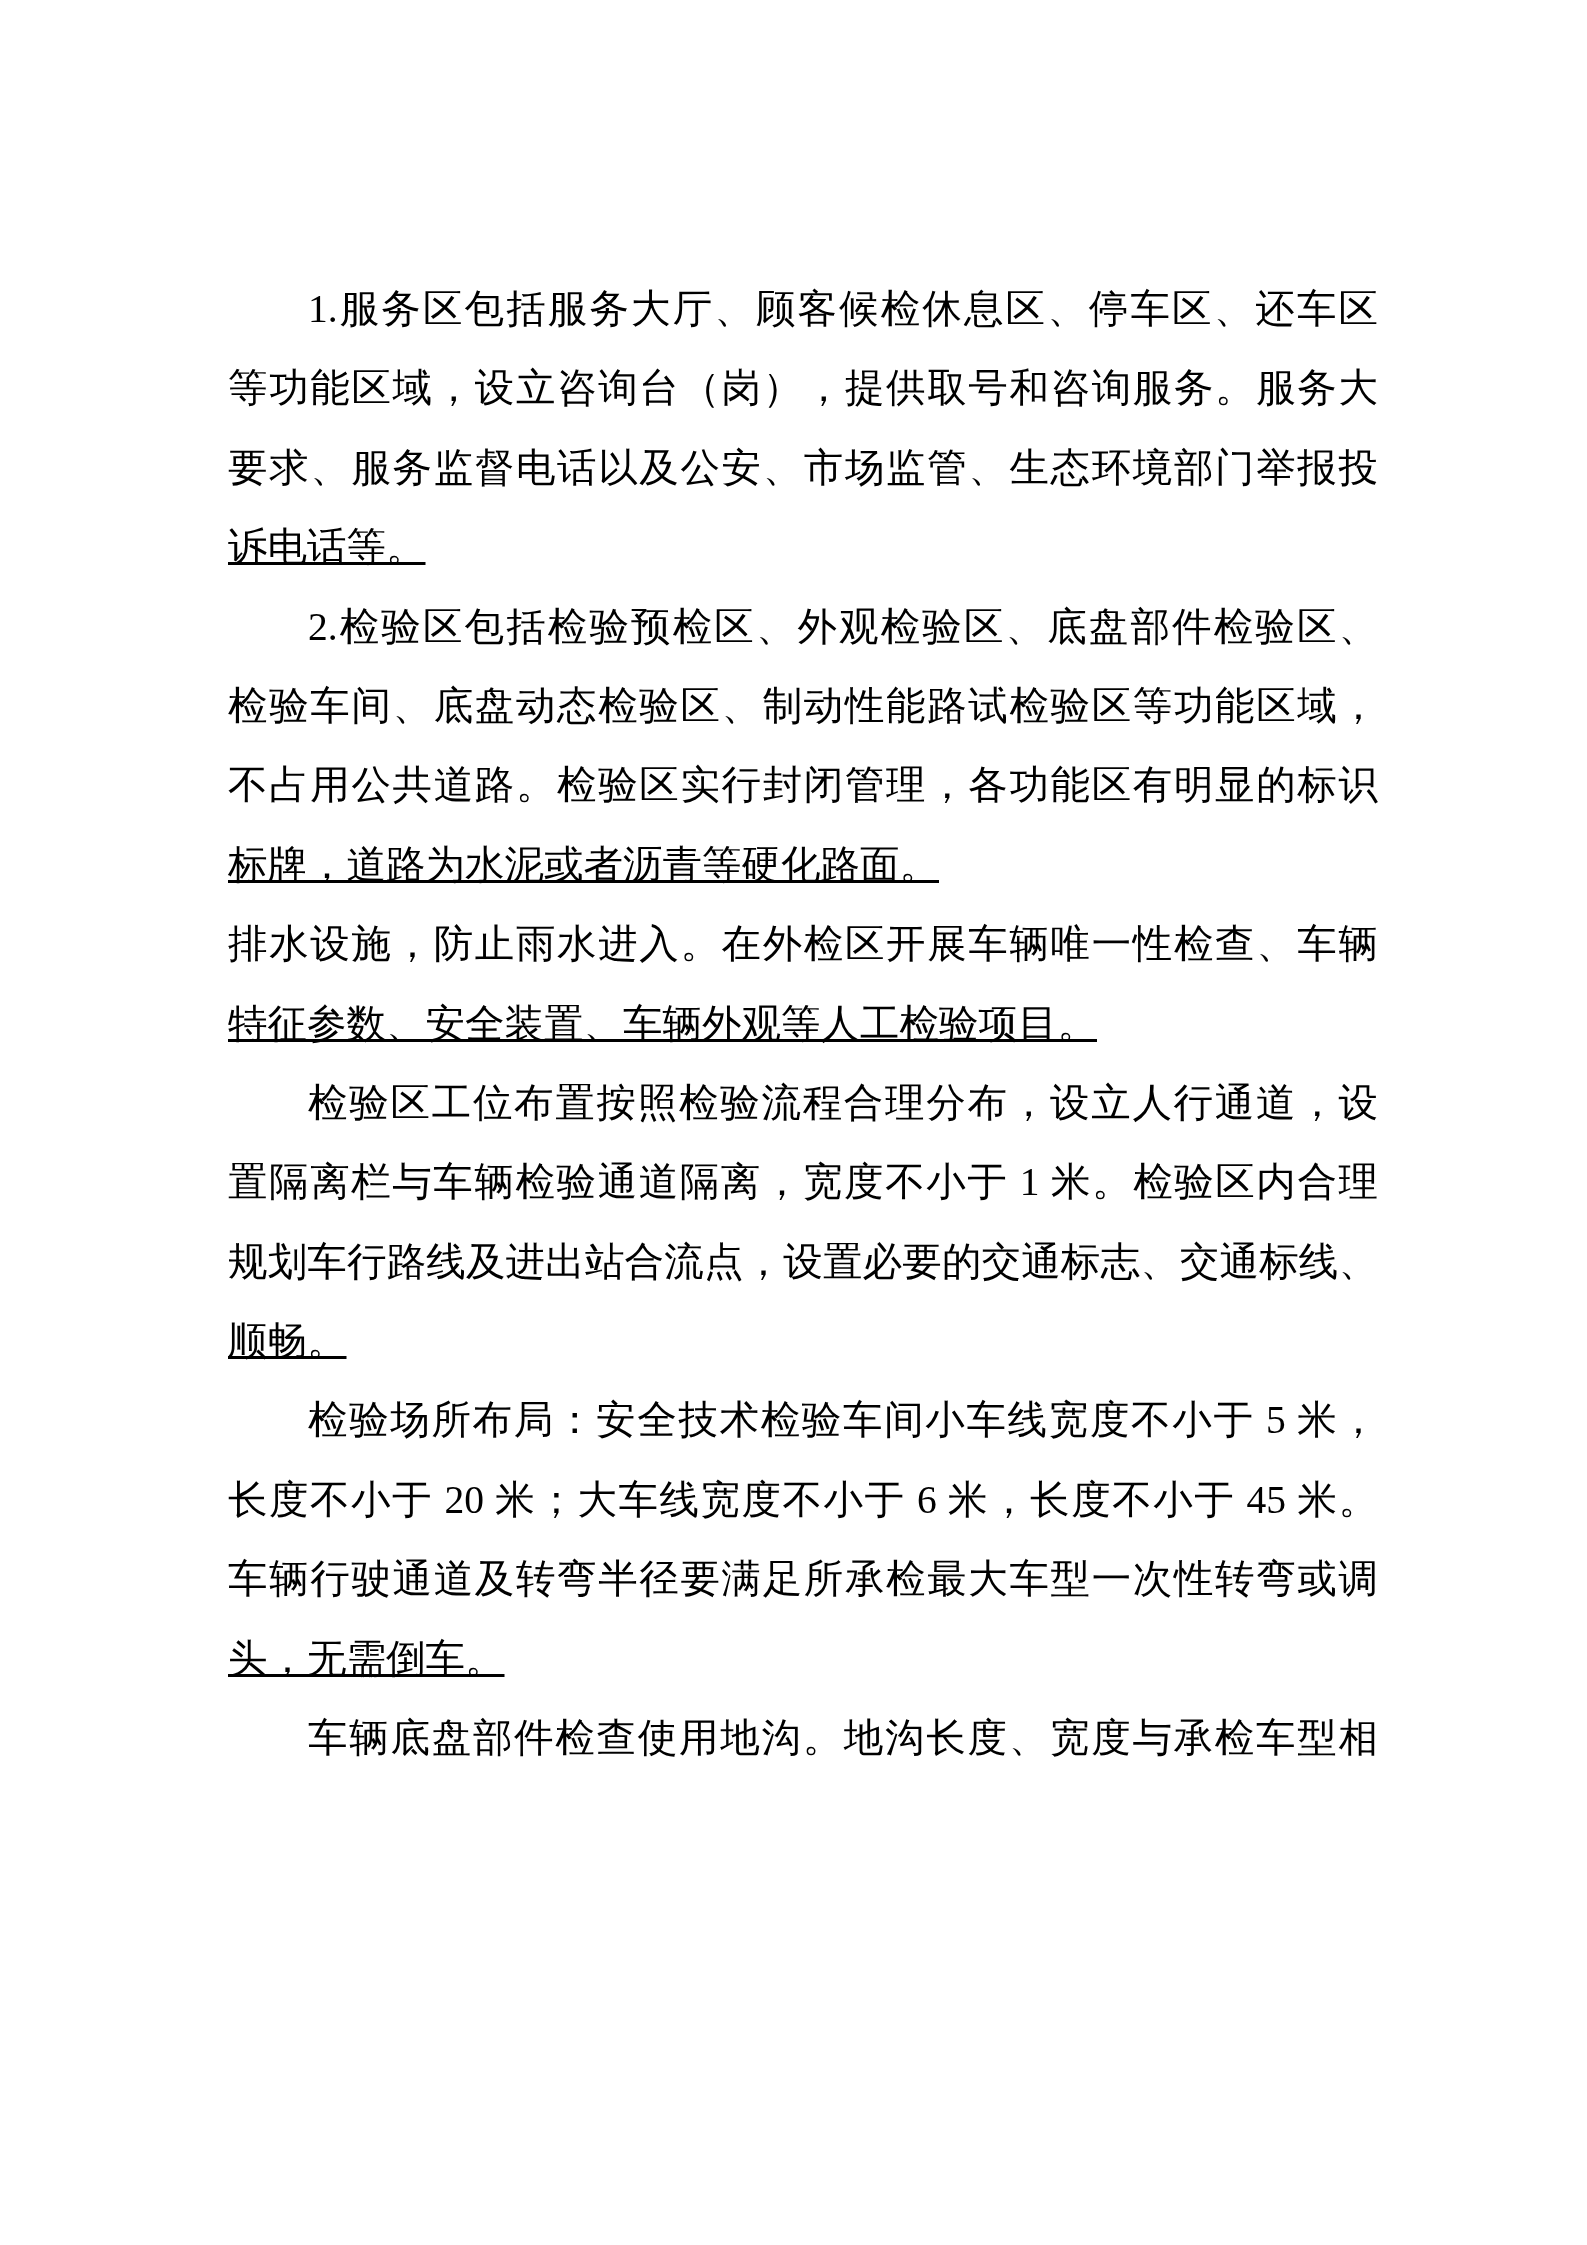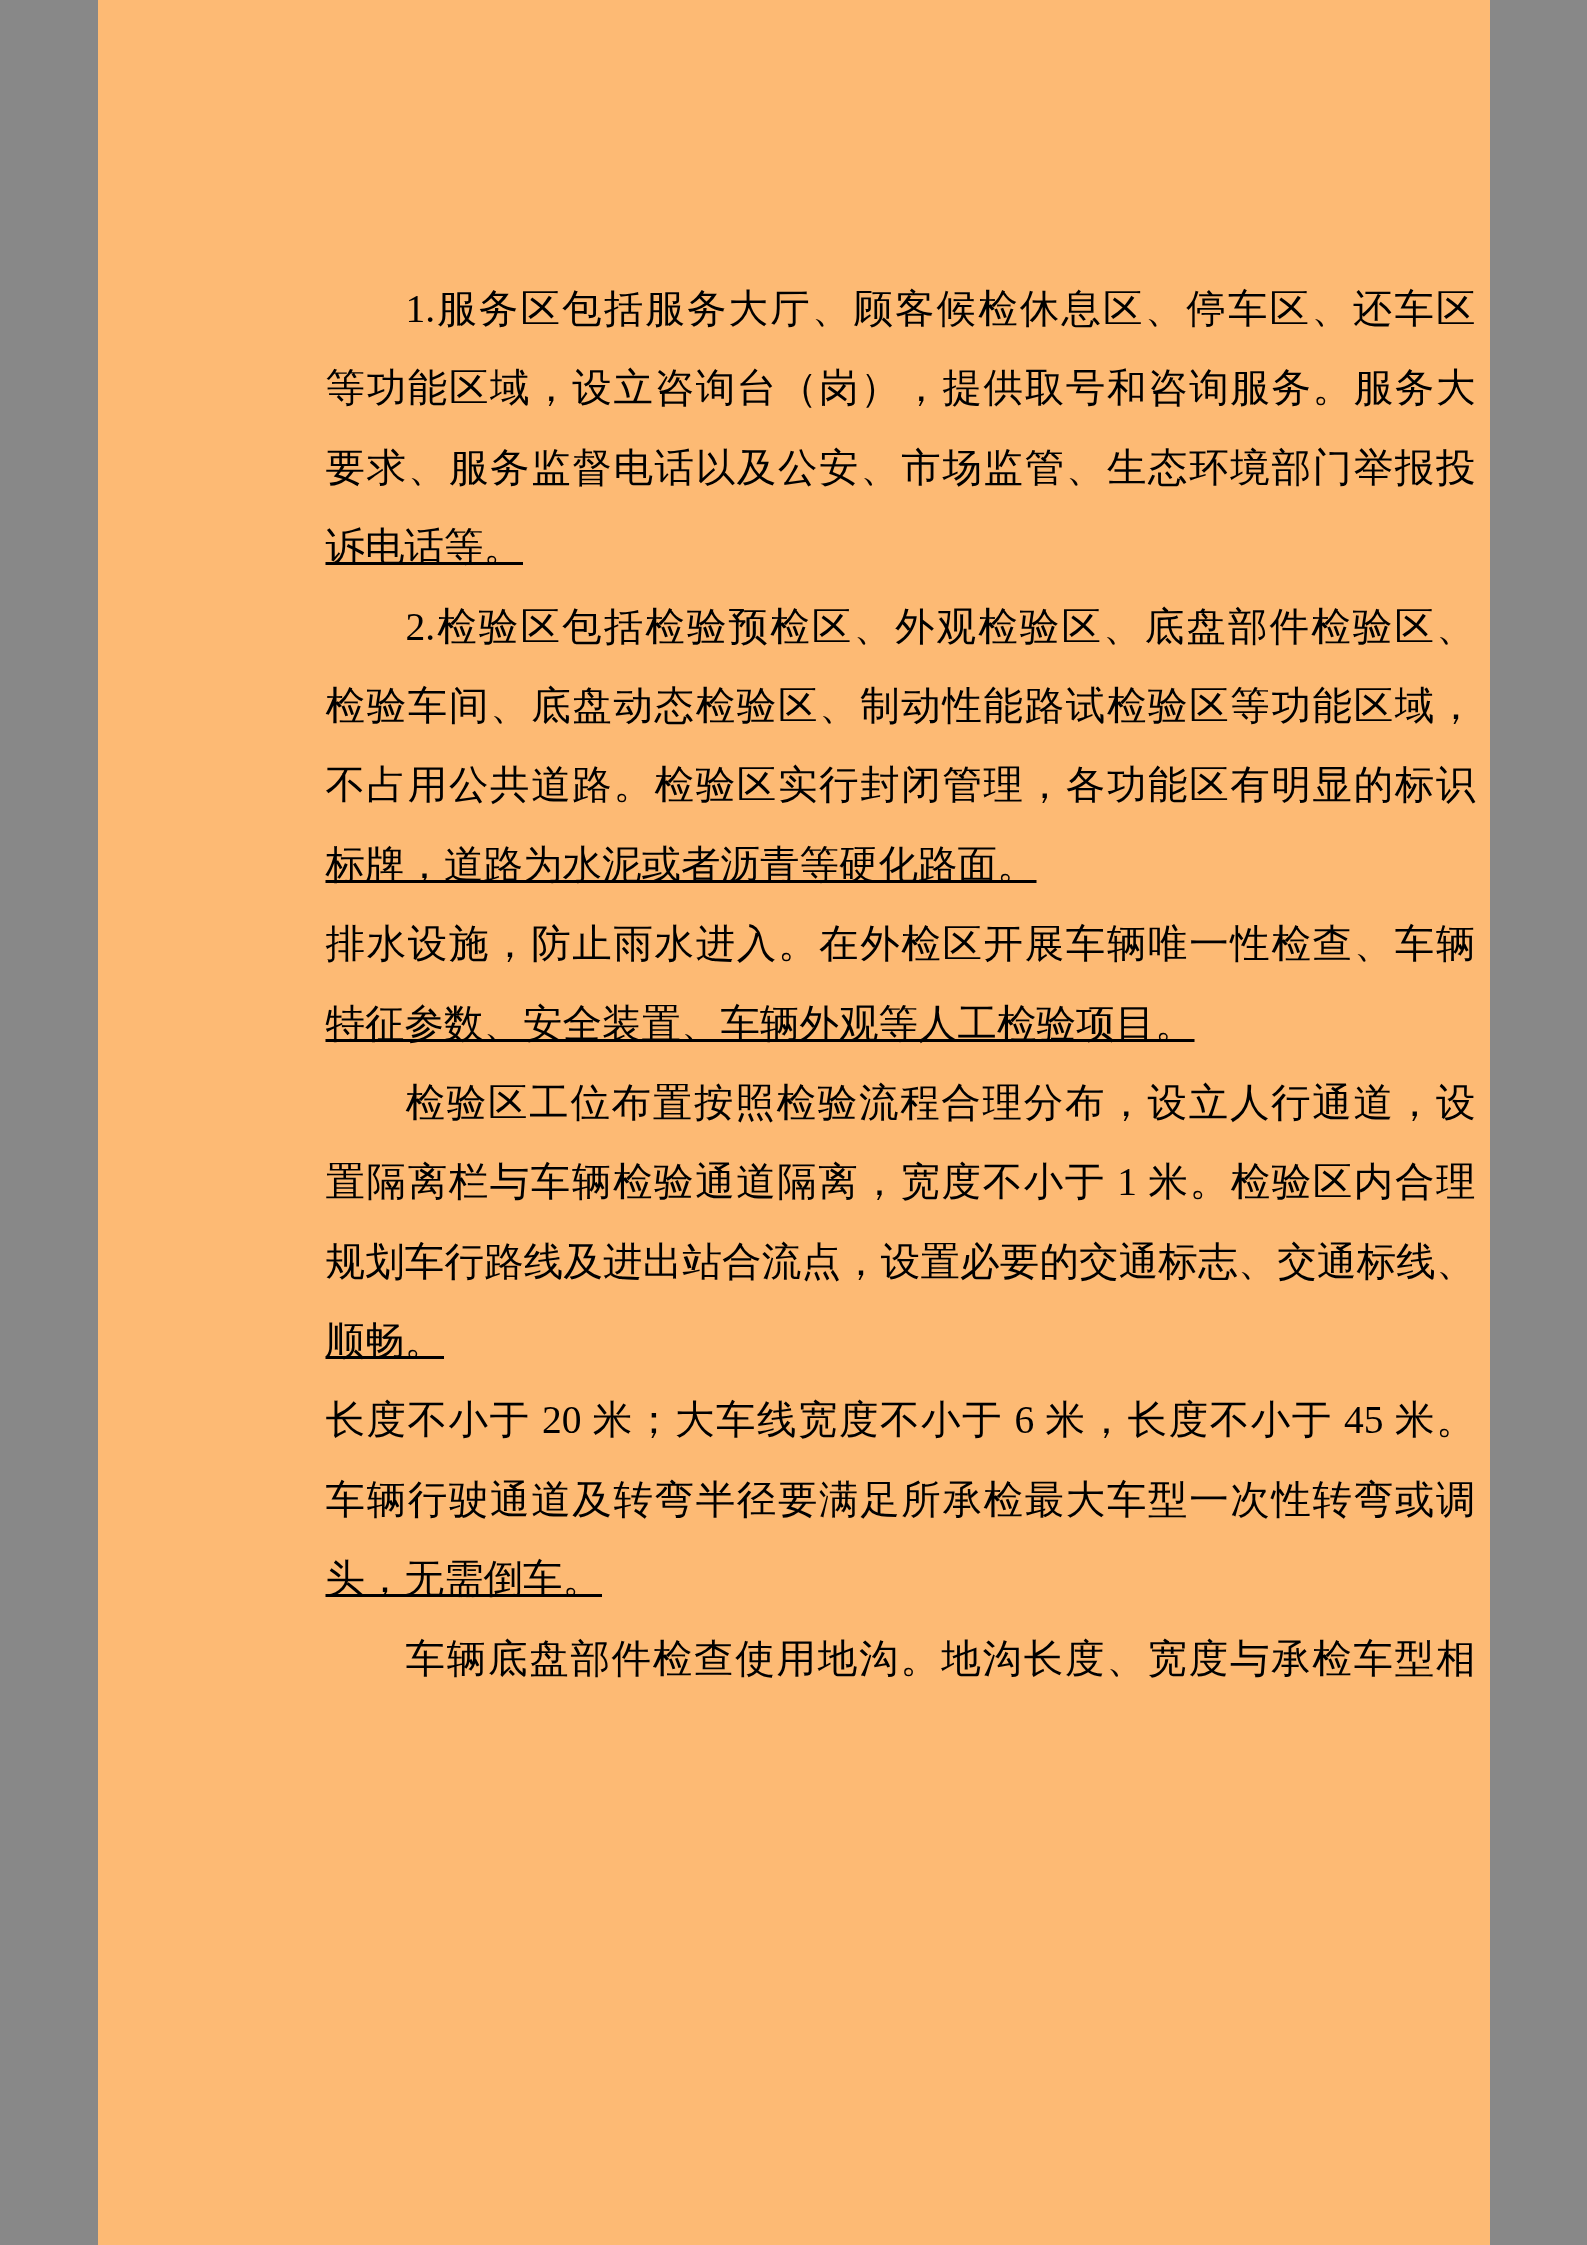"1.服务区包括服务大厅、顾客候检休息区、停车区、还车区" .page { background: #fdba74 -> #ffffff; width: 1392px -> 1587px }
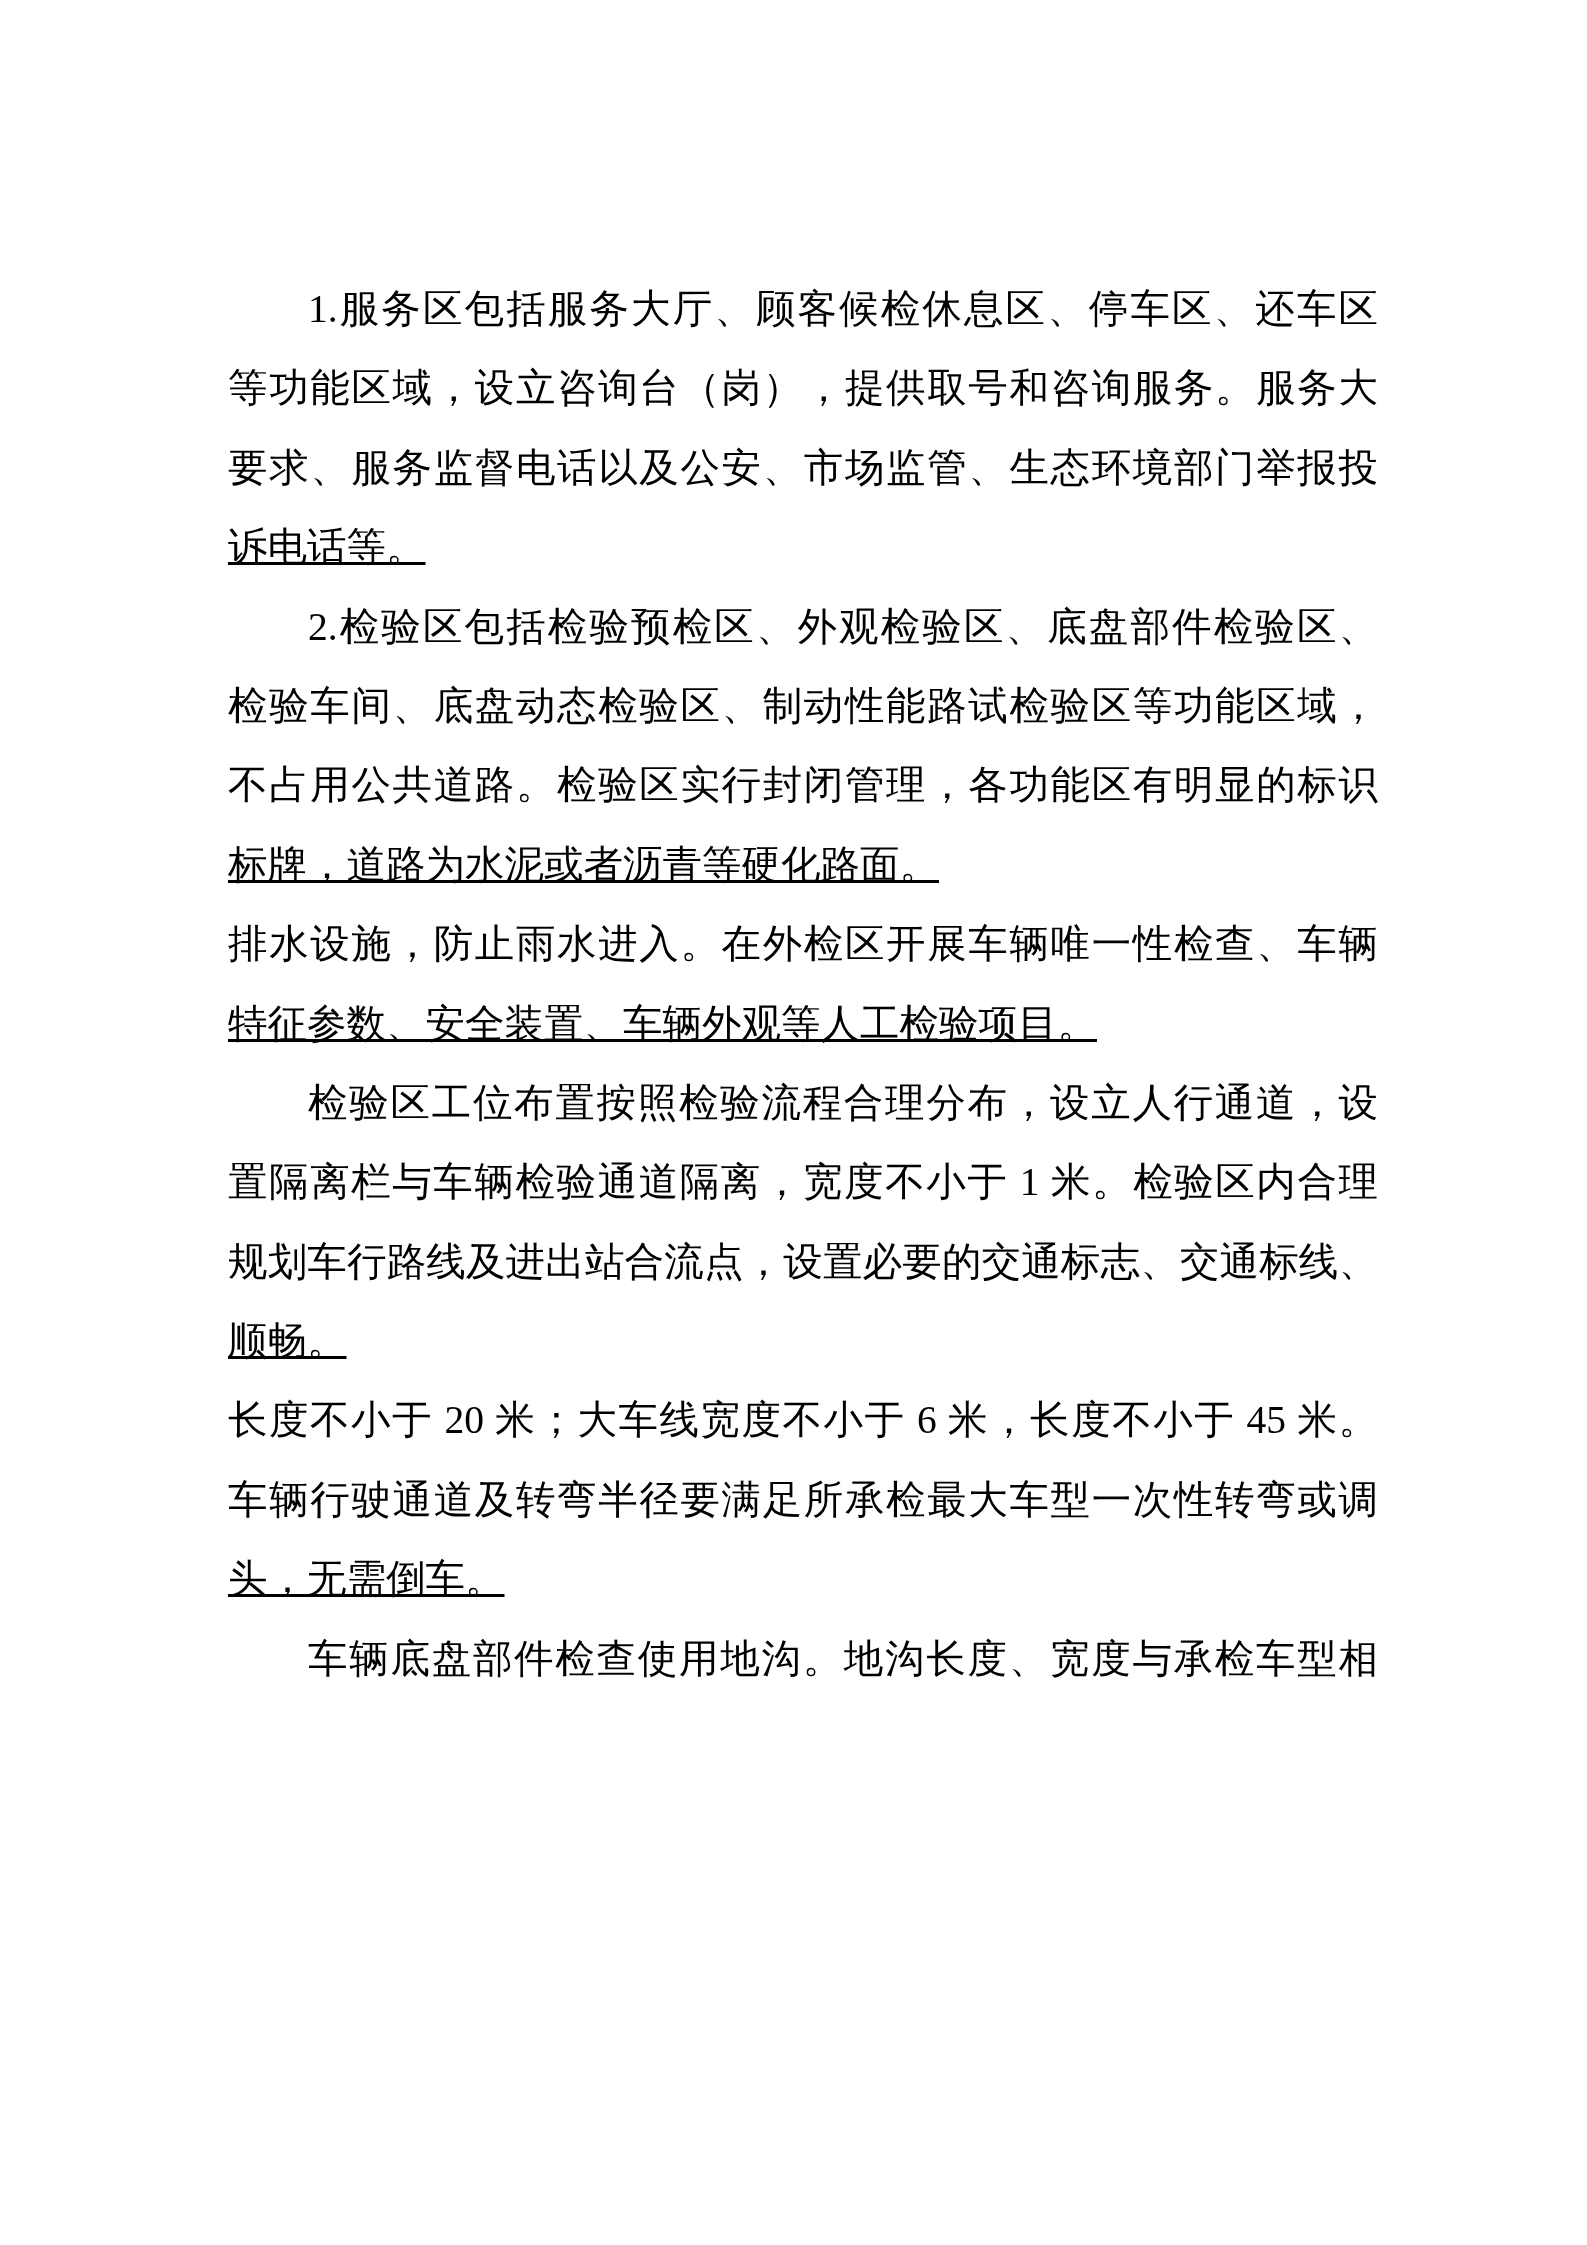"检验场所布局：安全技术检验车间小车线宽度不小于 5 米，" div.ln { html: none -> <div>检验场所布局：安全技术检验车间小车线宽度不小于 5 米，</div> }
